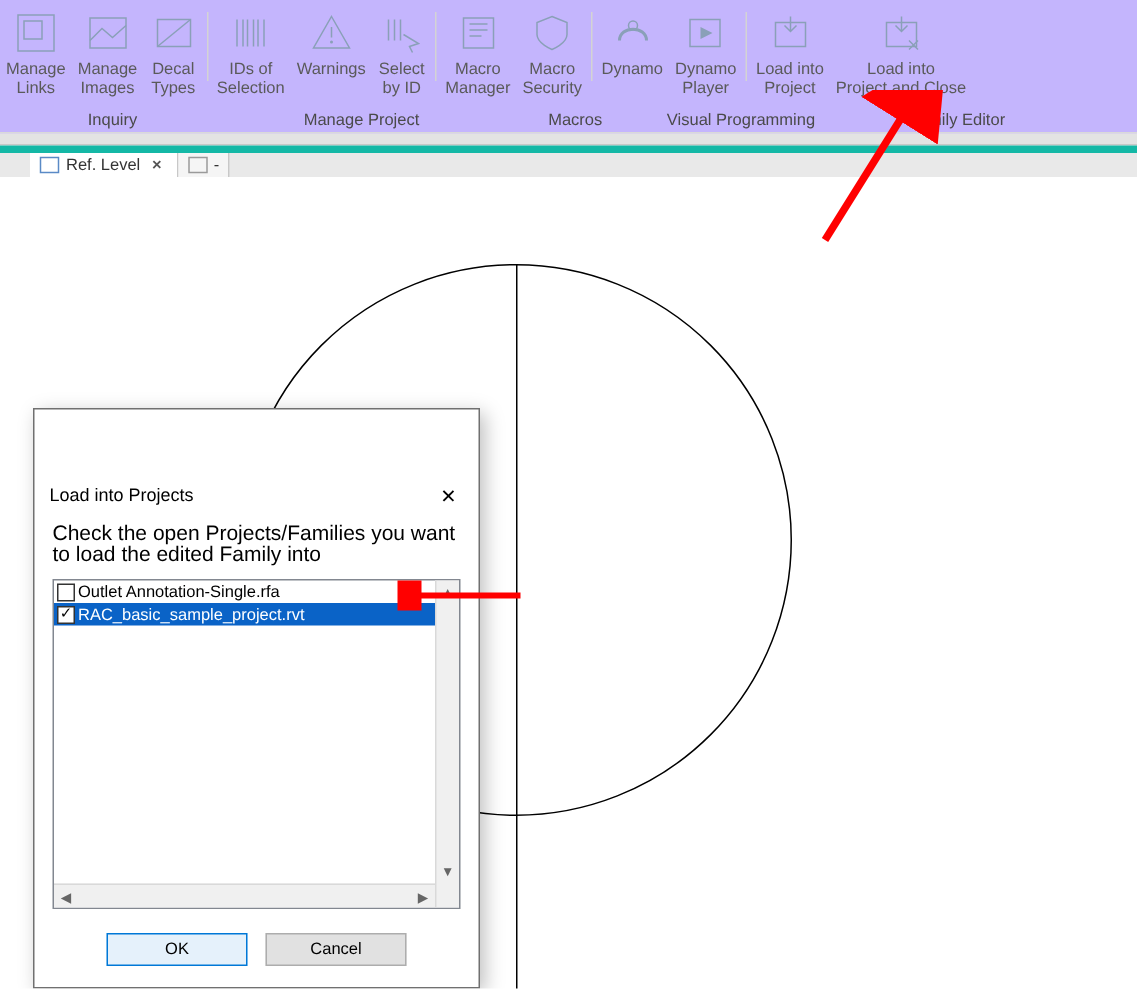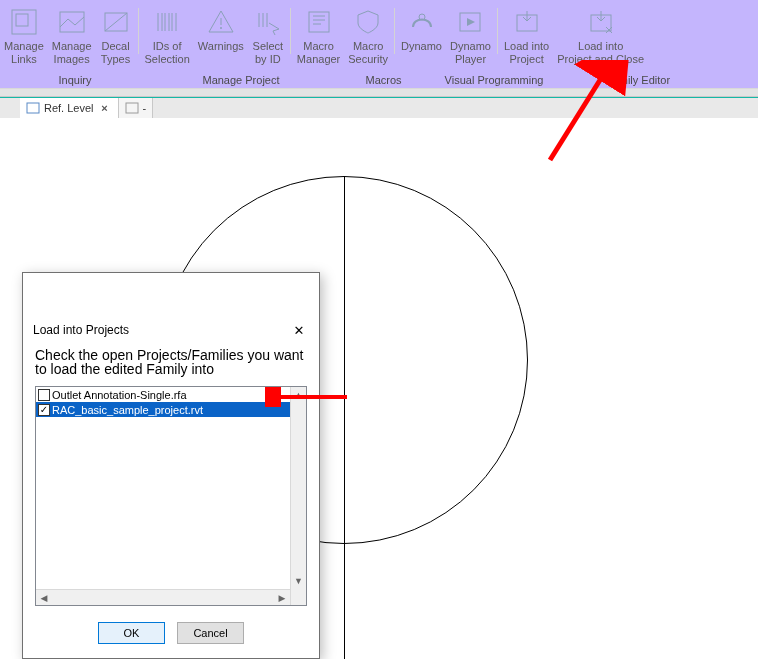"Ref. Level" .tabbar { border-top: 1px solid #14b8a6 -> 5px solid #14b8a6 }
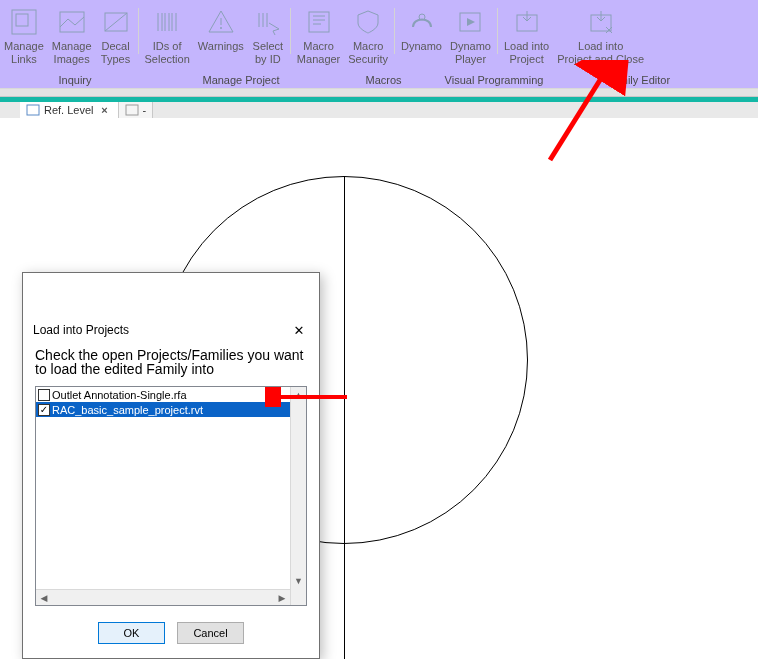"OK" .btn { width: 67px -> 94px }
